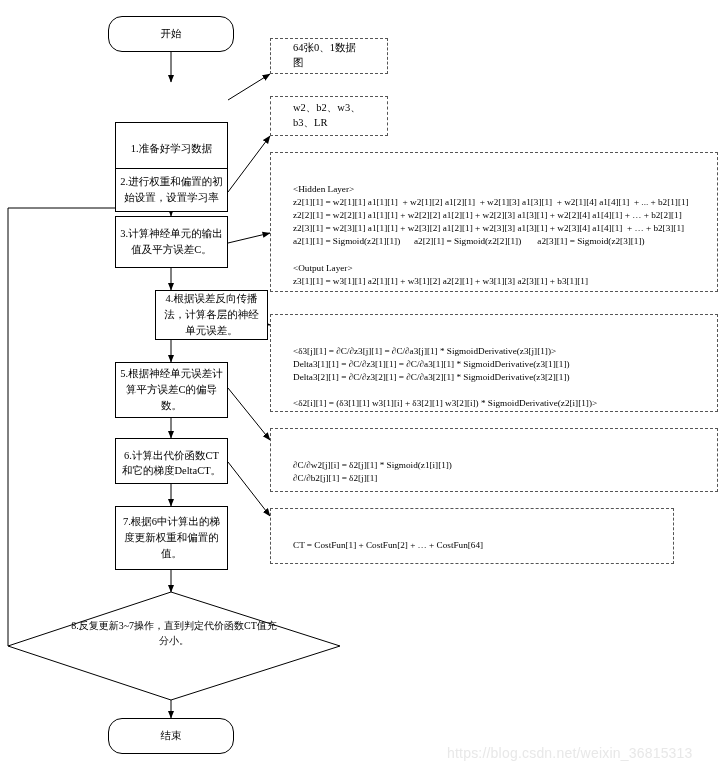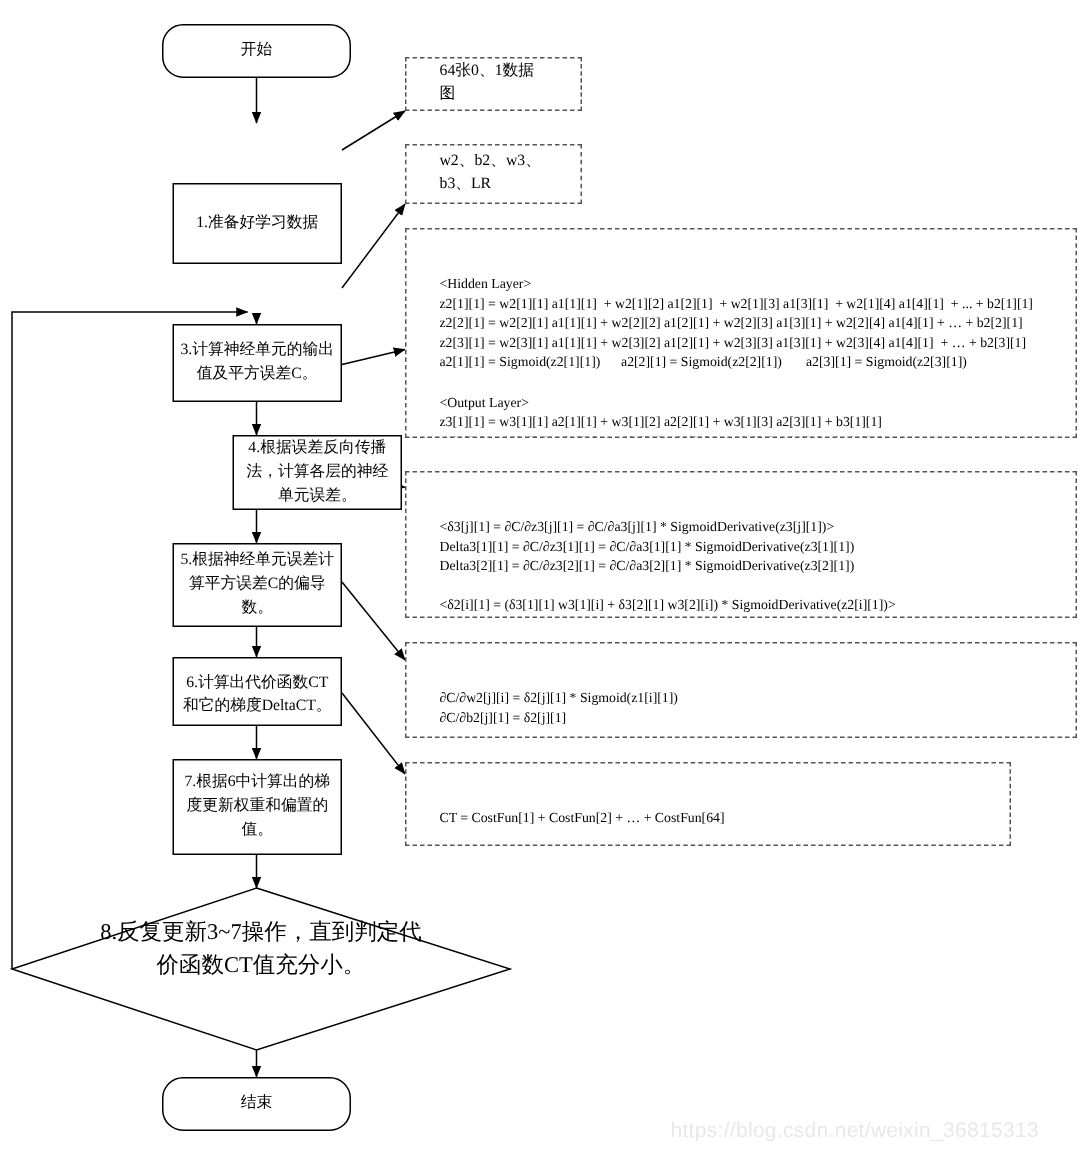"2.进行权重和偏置的初始设置，设置学习率" div.node { html: none -> <div> <span>2.进行权重和偏置的初始设置，设置学习率</span> </div> }
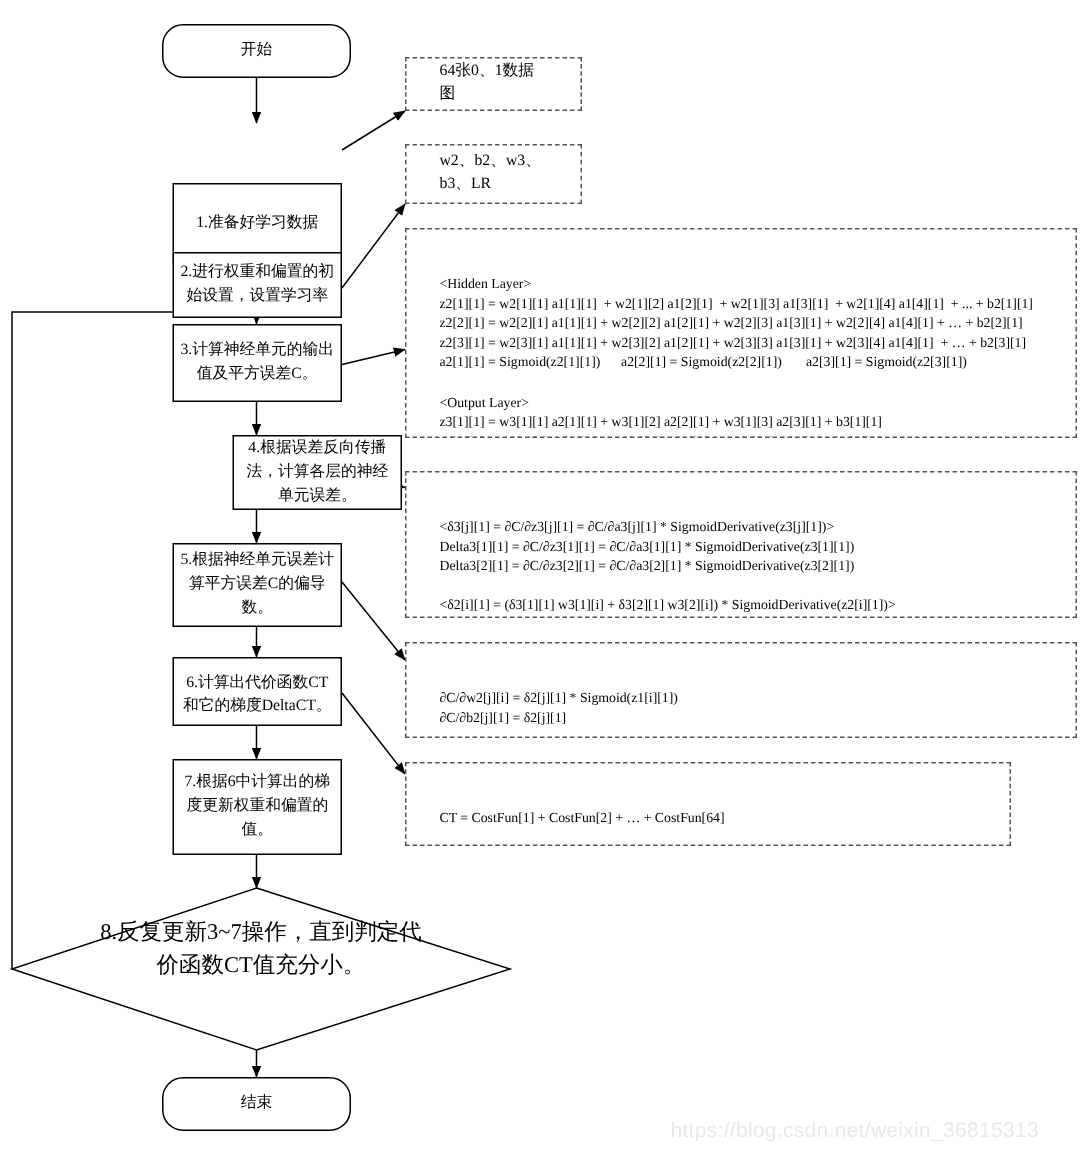"8.反复更新3~7操作，直到判定代价函数CT值充分小。" .decision .dec-label { font-size: 15px -> 10px }
